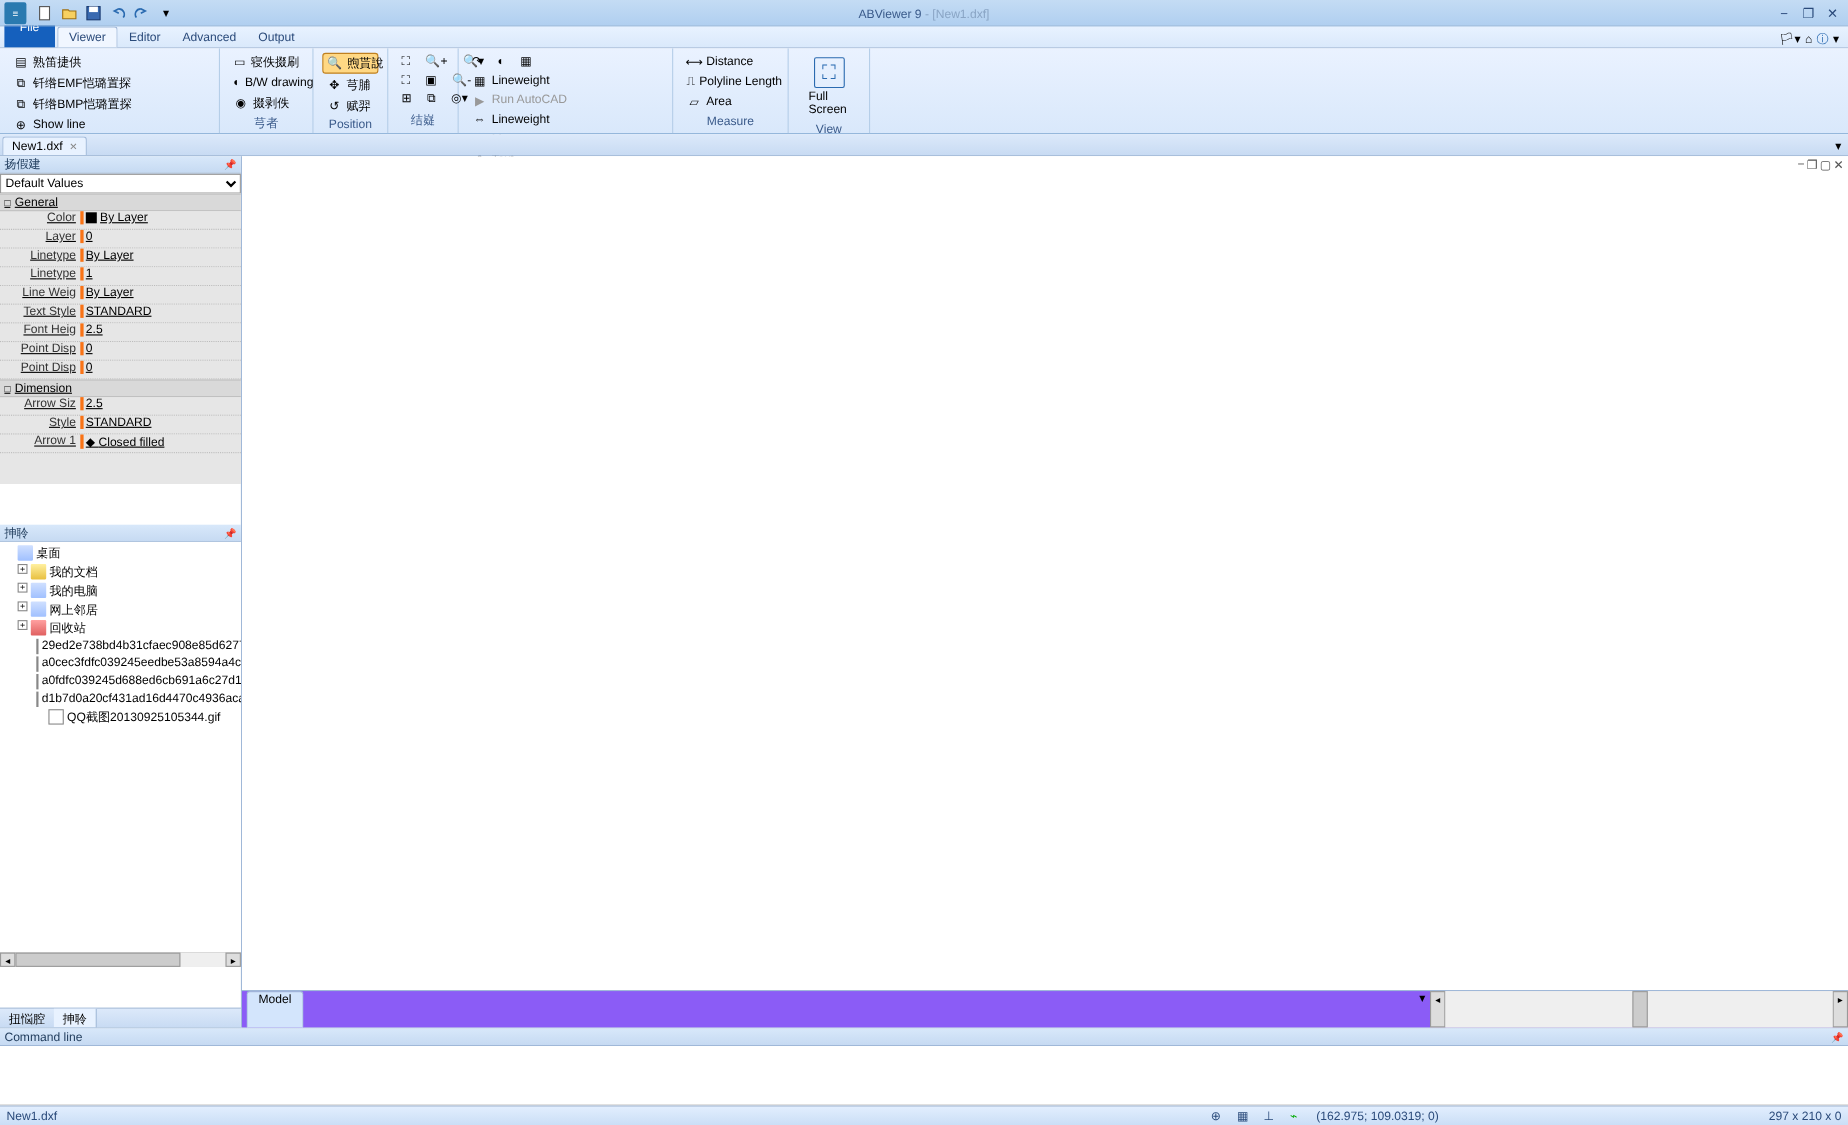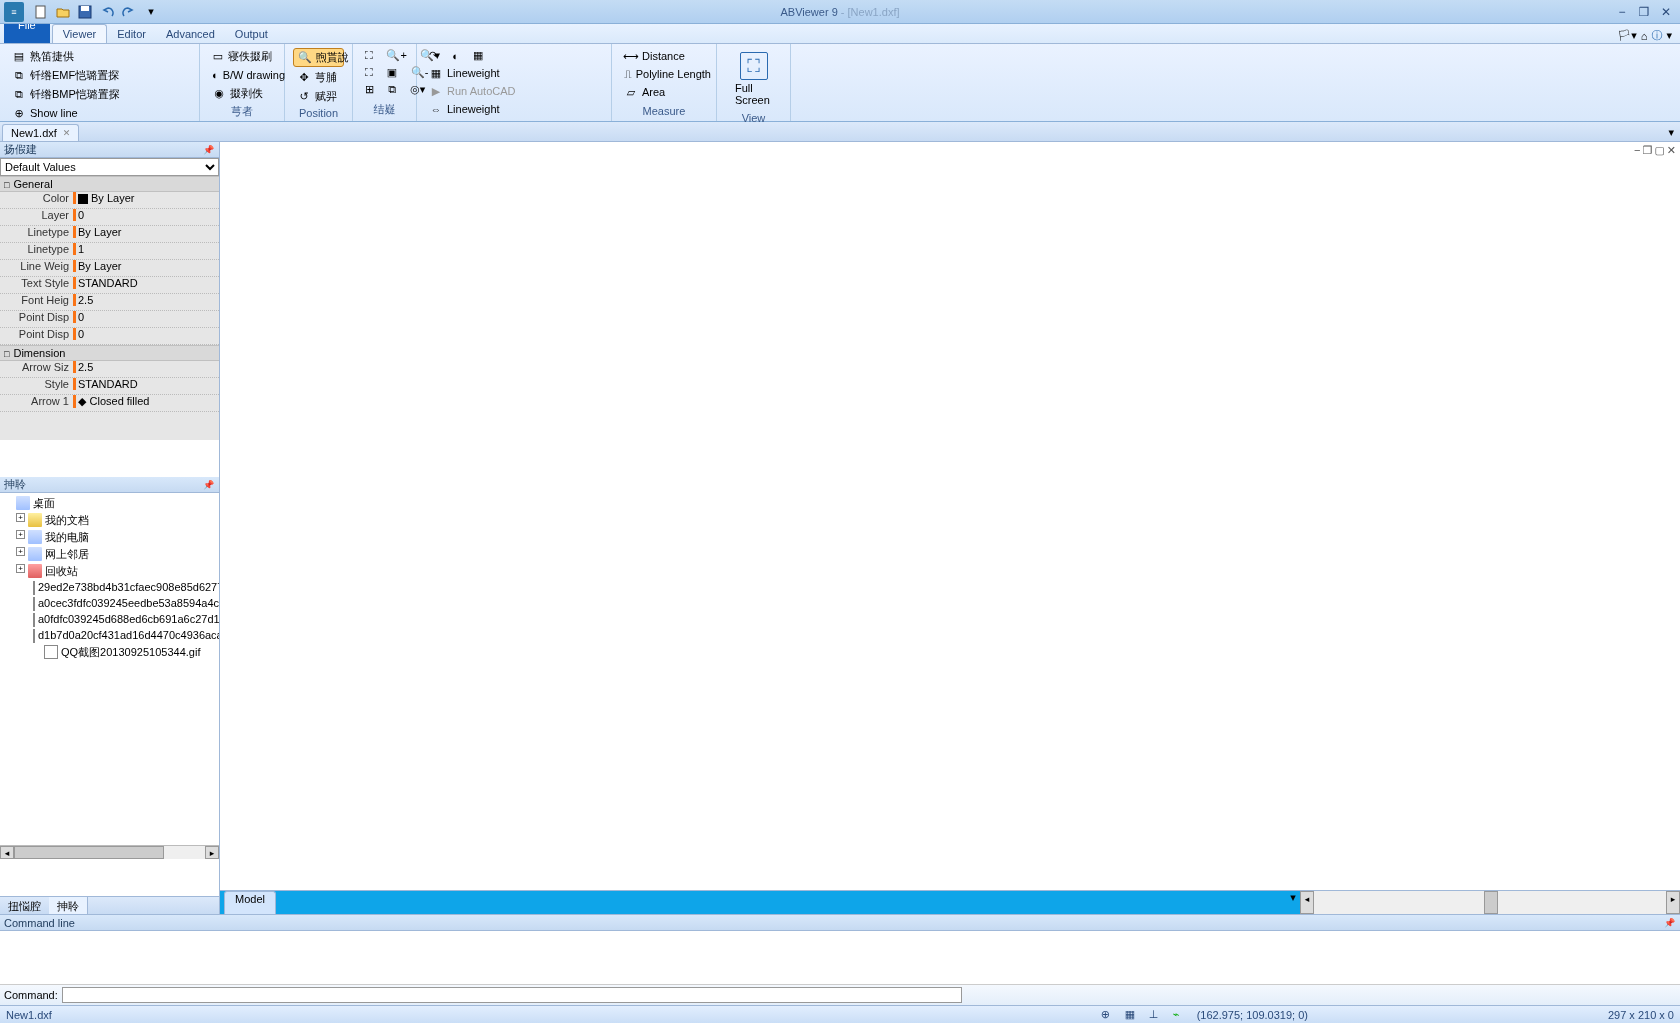"General" .pgrid { text-decoration: none -> underline }
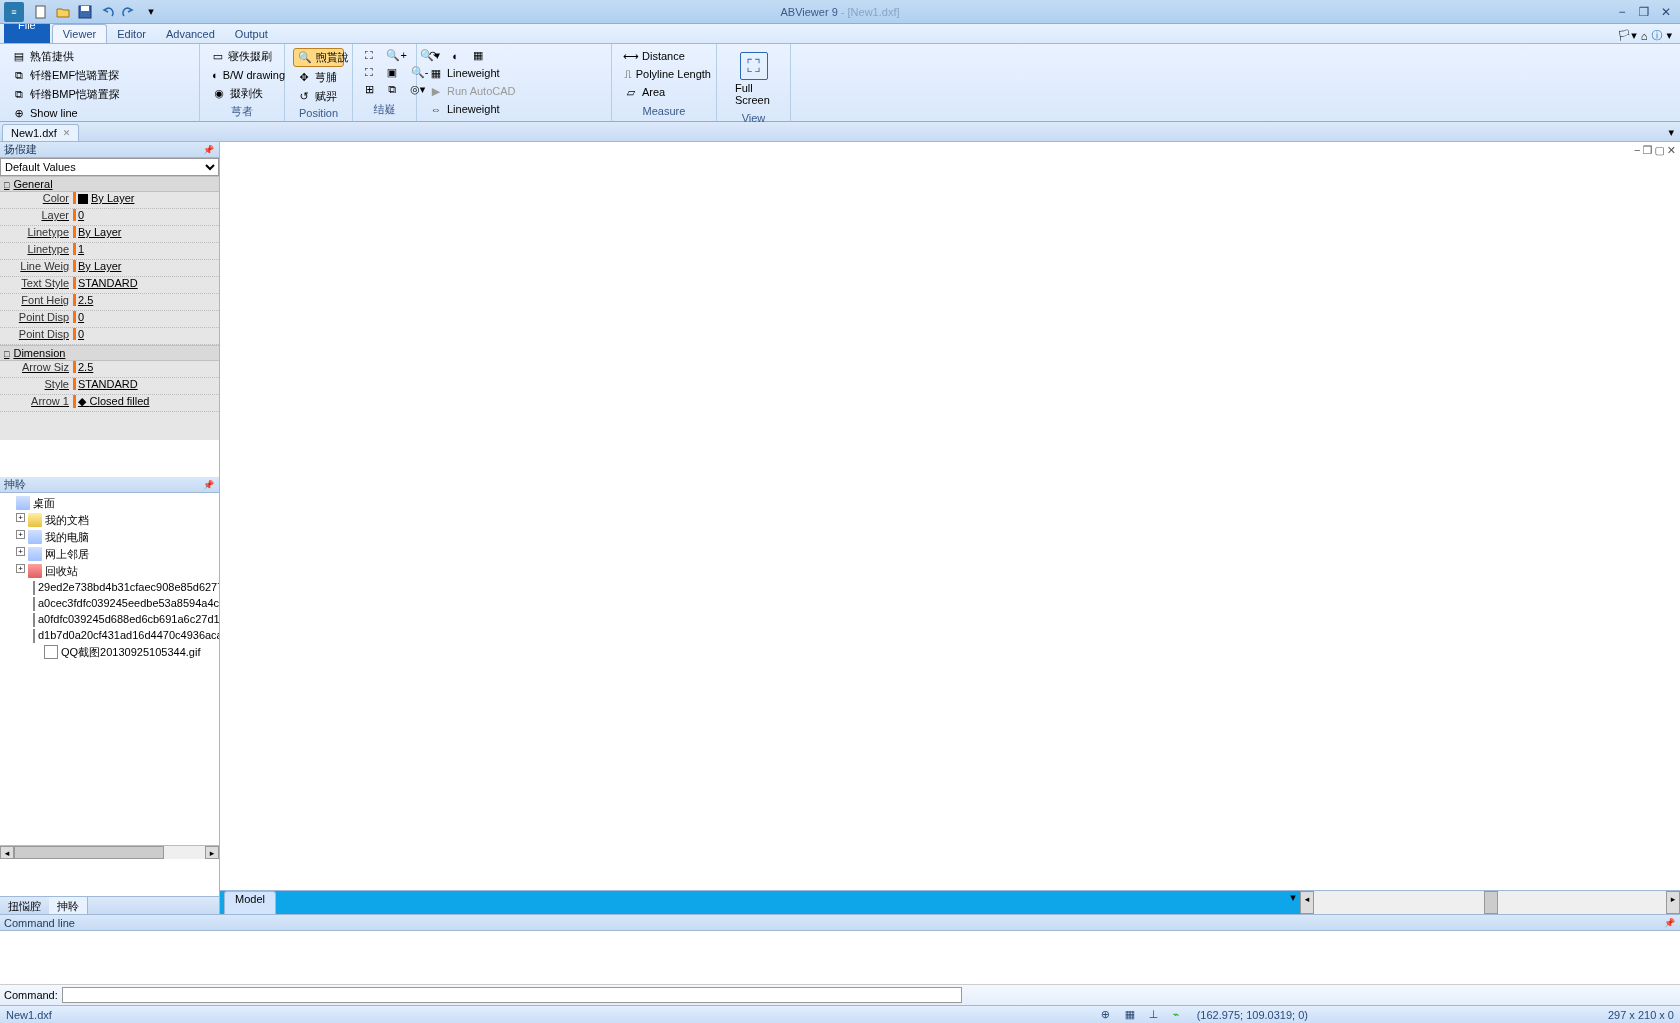"Model" .canvas-bottom { background: #0ea5e9 -> #8b5cf6; height: 24px -> 34px }
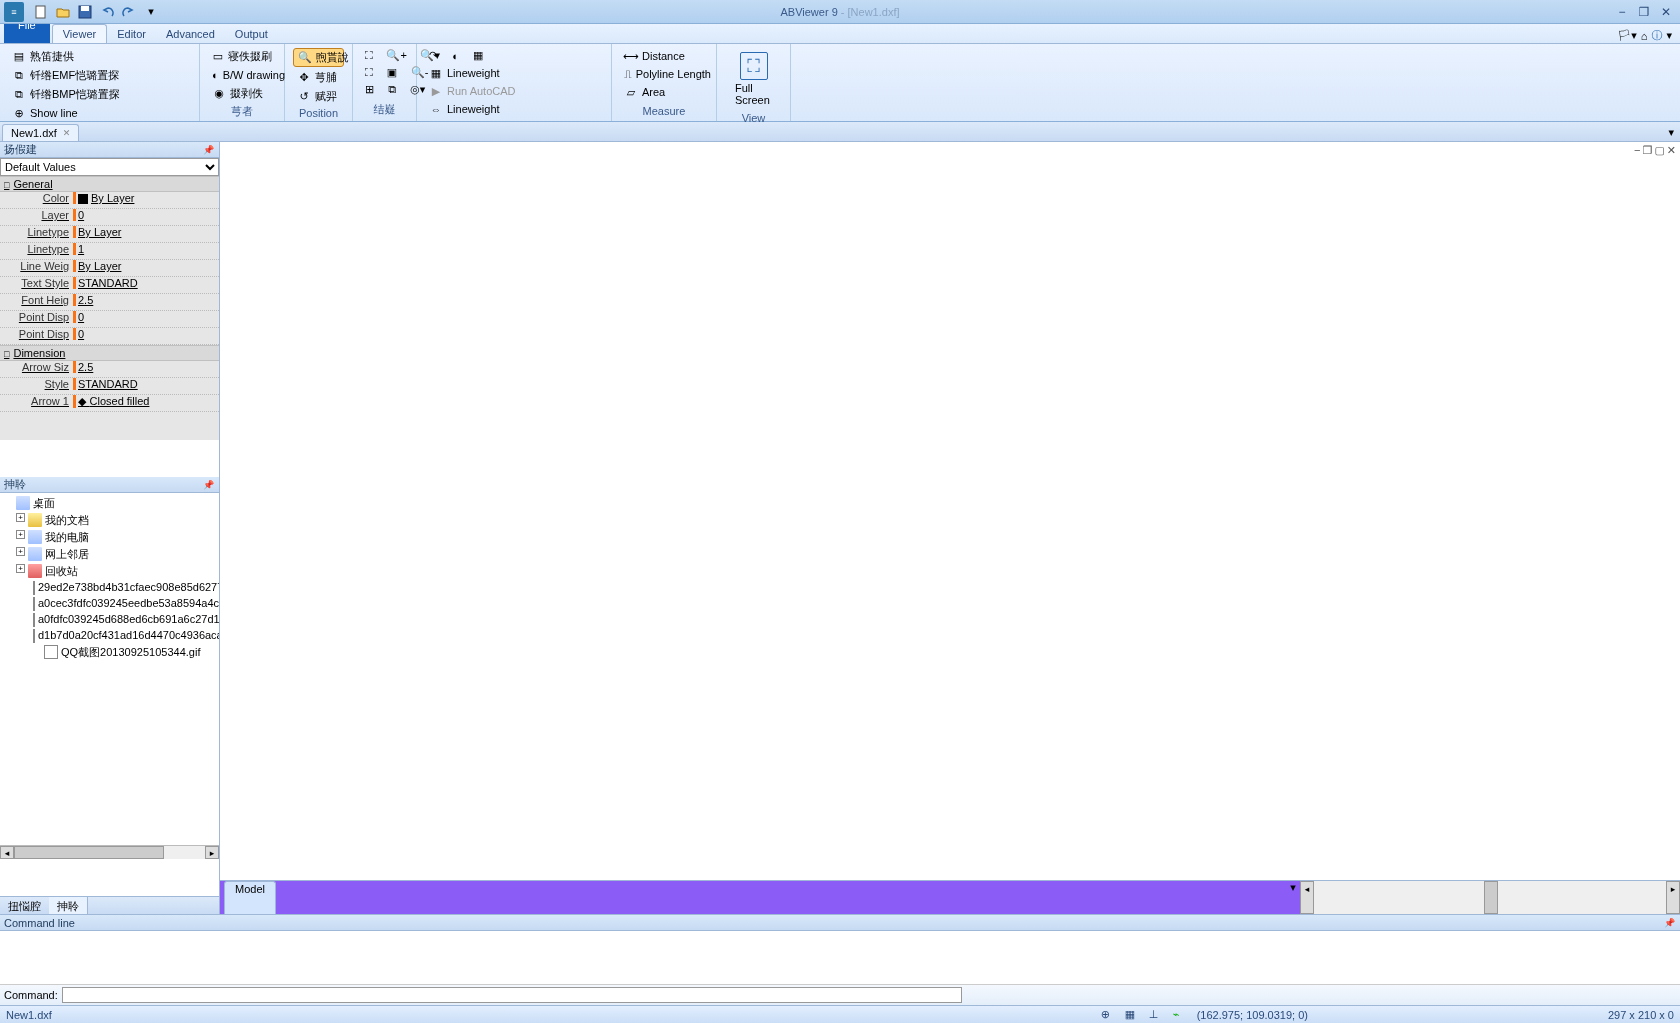"Command:" div.cmd-input-row { html: <div> <span>Command:</span> <input> </div> -> none }
